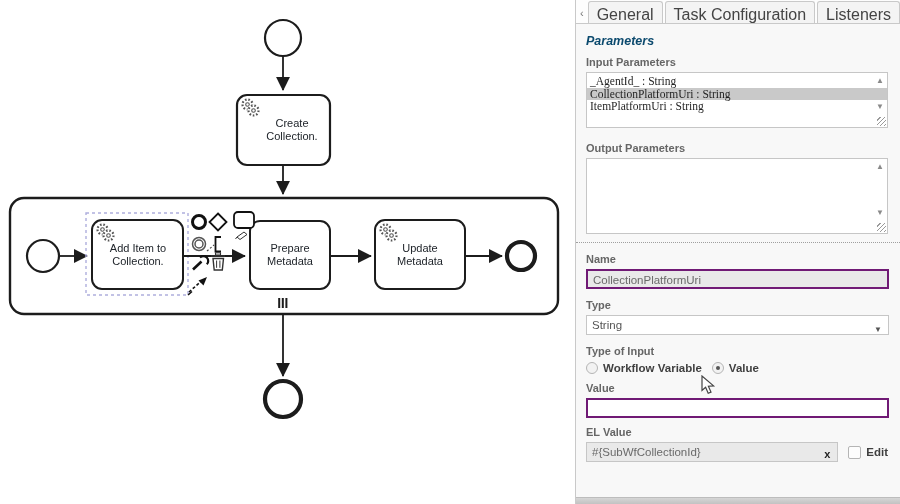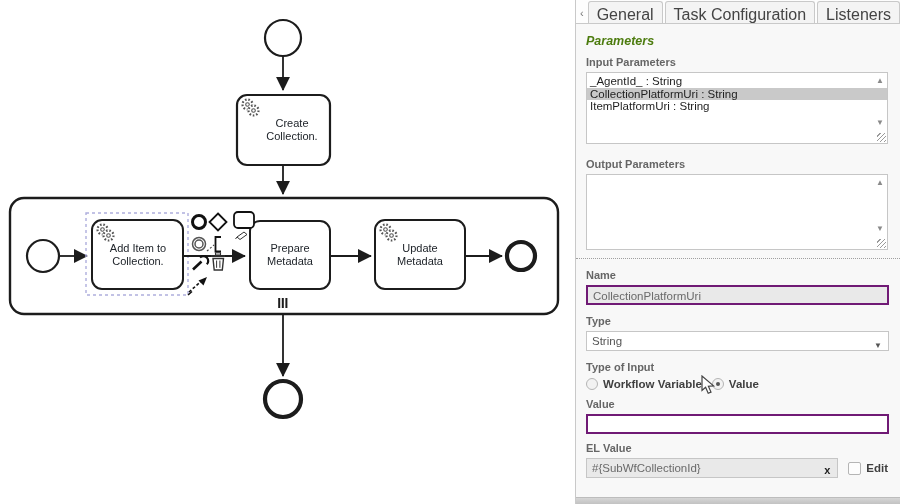"Parameters" .group-title { color: #4d7c0f -> #0c4a6e }
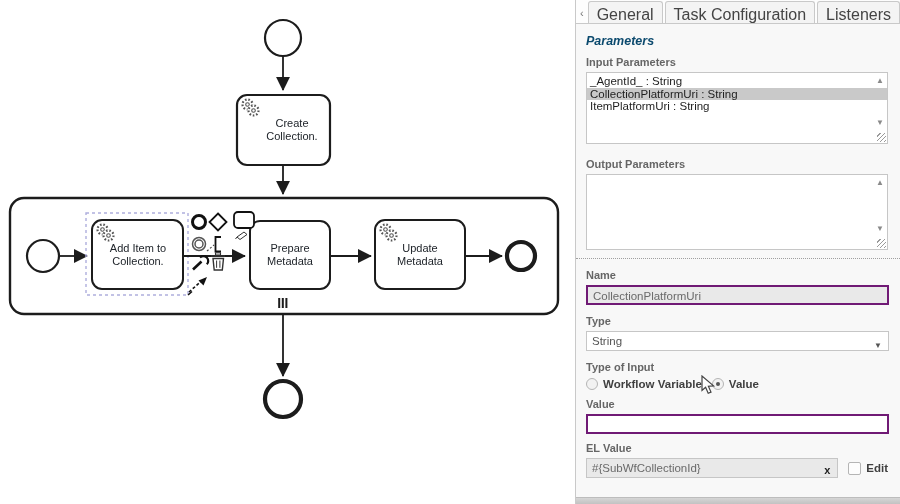"_AgentId_ : String" div.listbox { font-family: none -> Liberation Serif, serif; height: 72px -> 56px }
